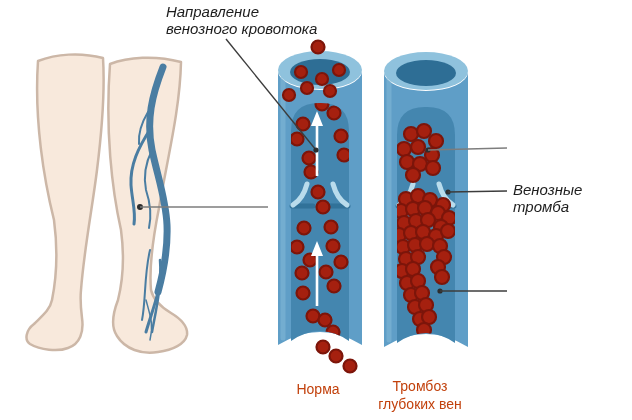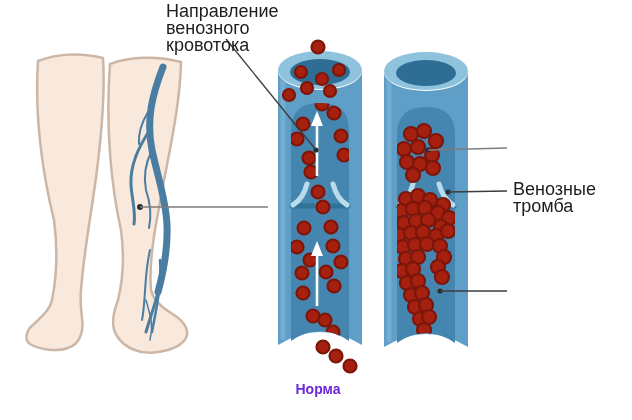"Направление" .lbl { font-size: 18px -> 15px; font-style: none -> italic }
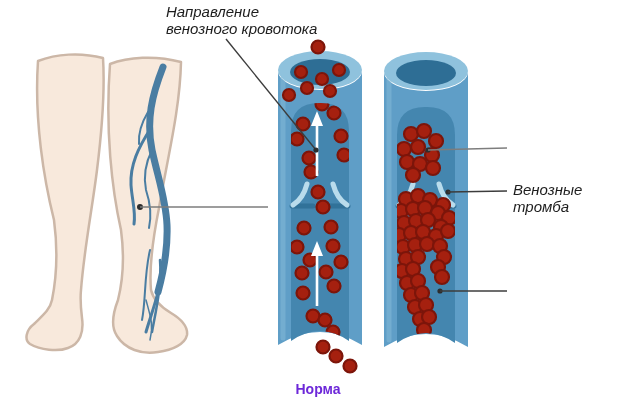"Норма" .cap { color: #6d28d9 -> #c2410c; font-weight: bold -> normal }
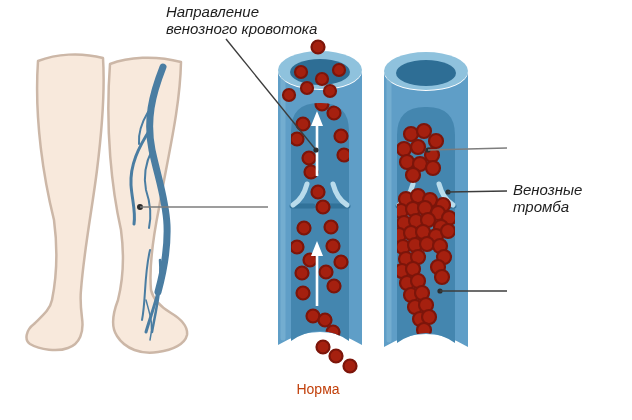"Тромбоз" div.cap { html: none -> <div>Тромбоз глубоких вен</div> }
